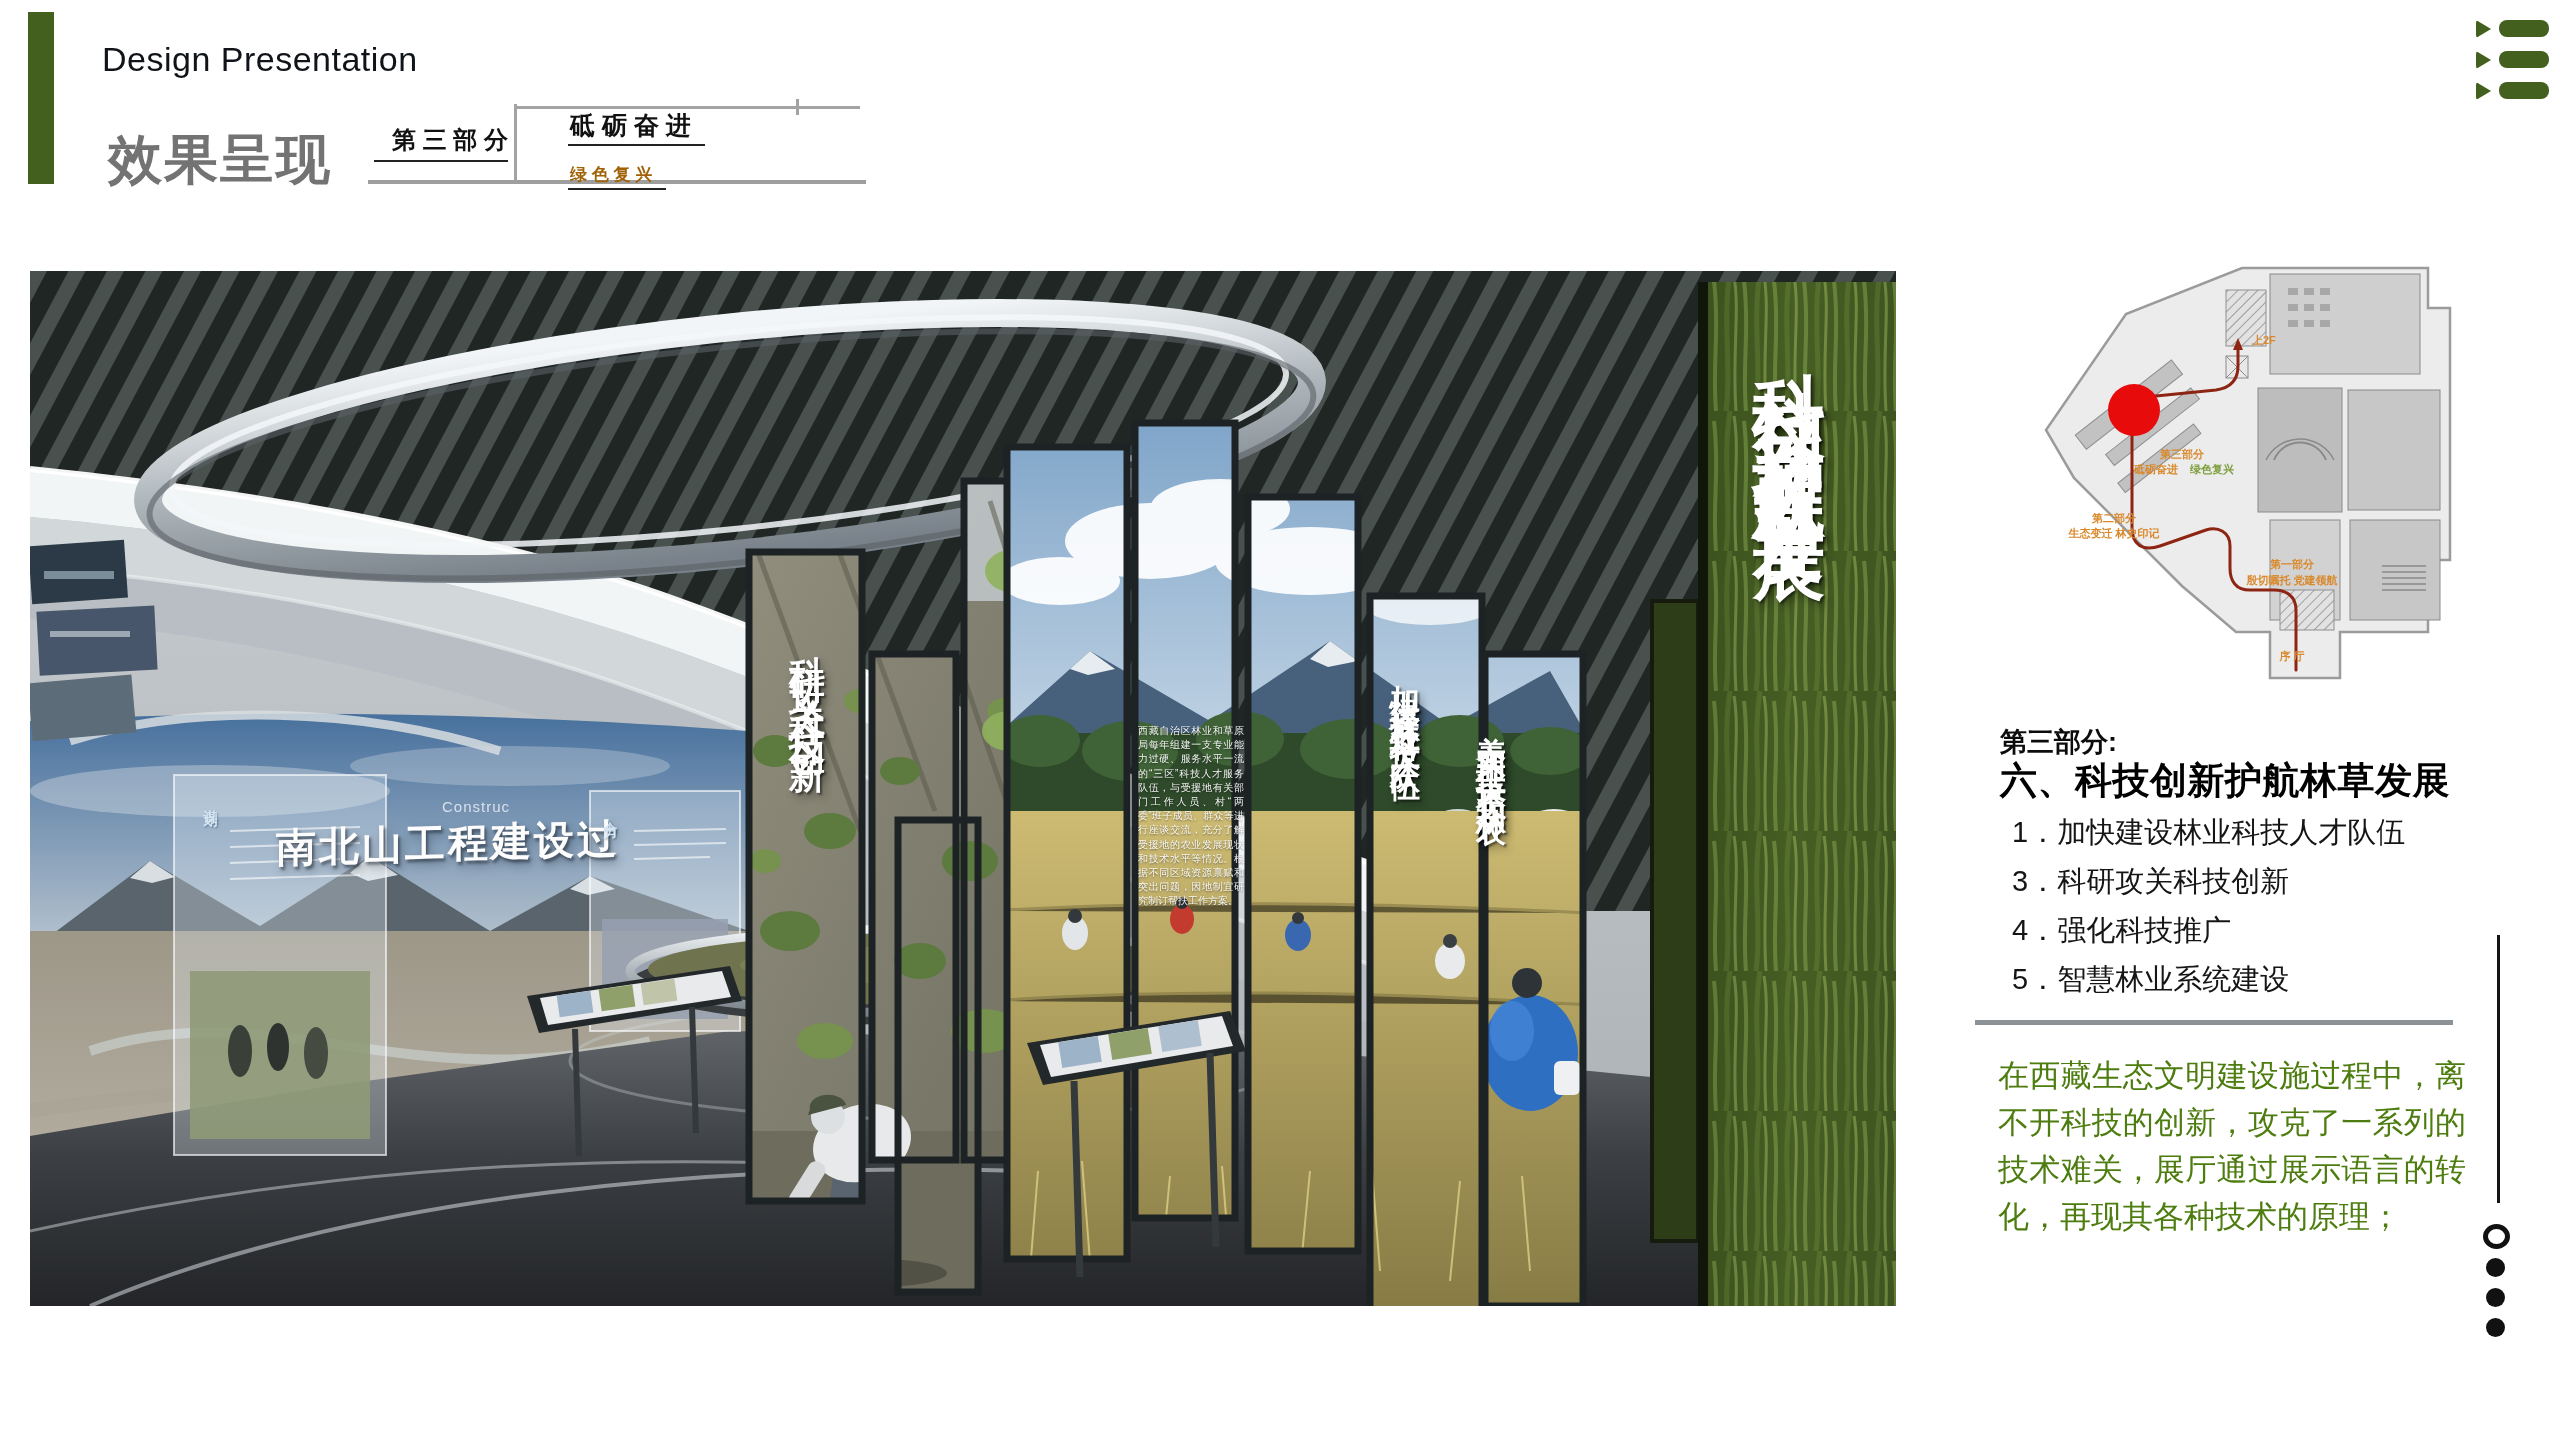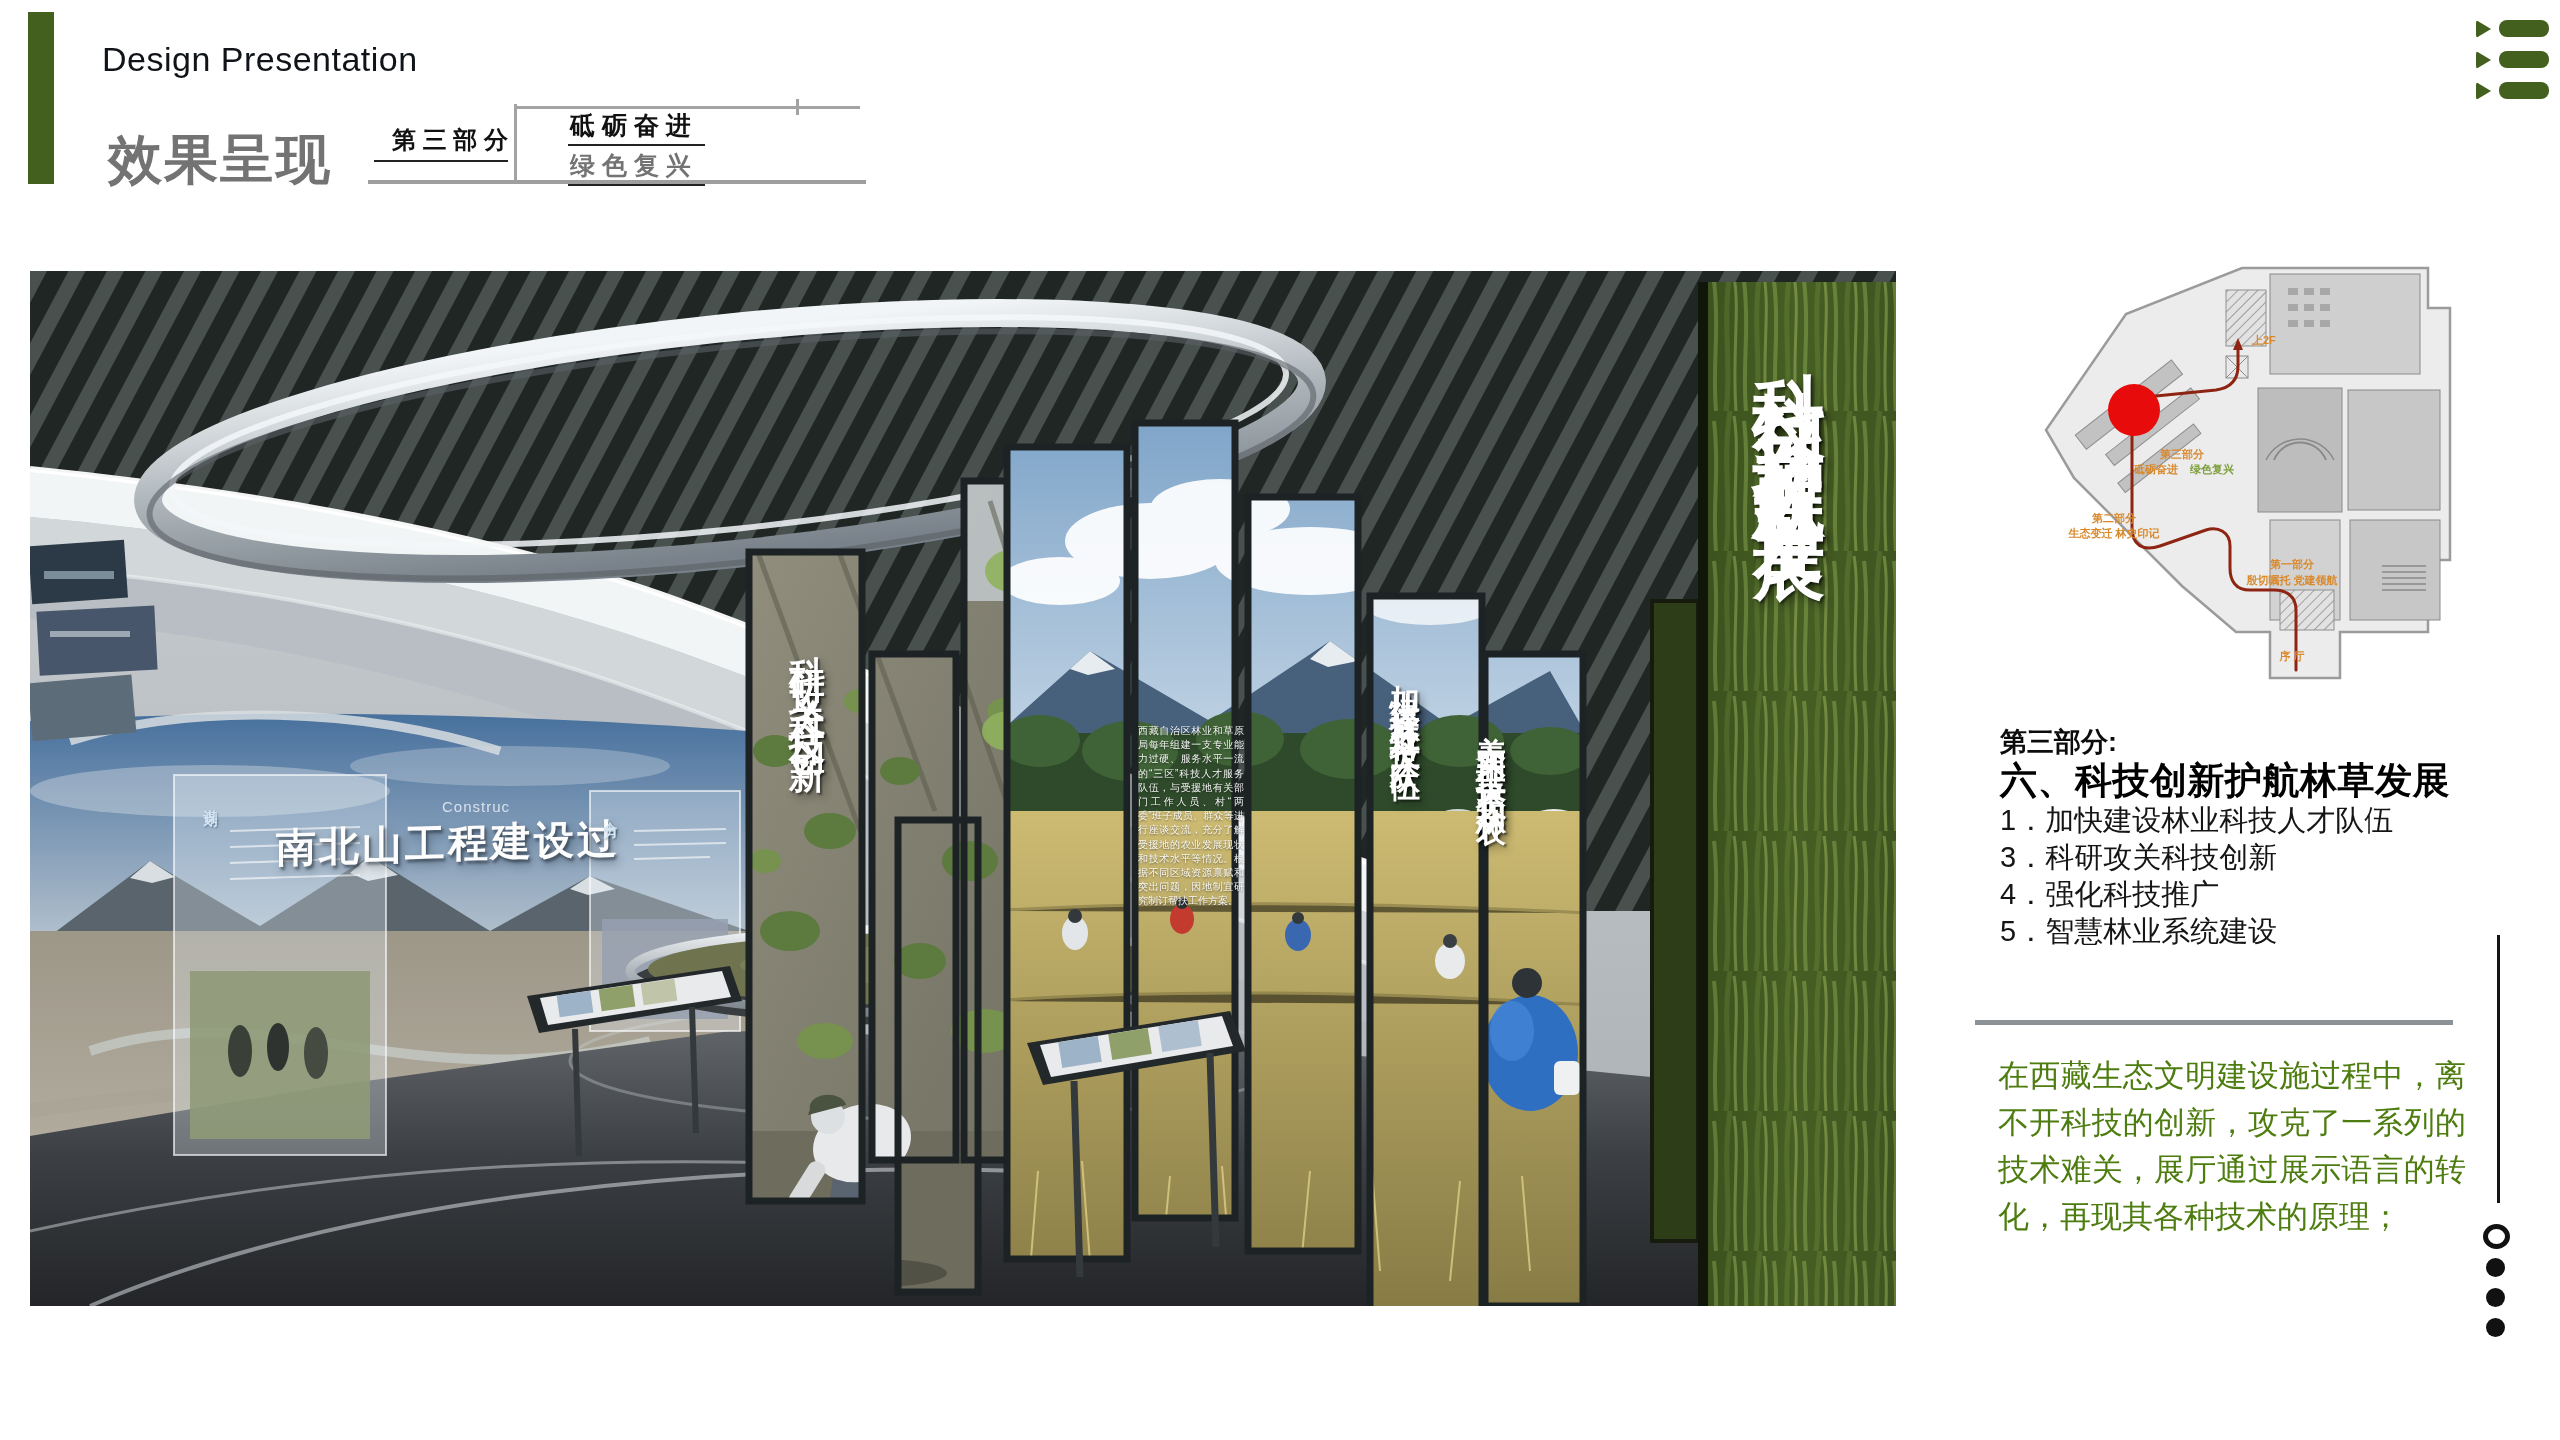"绿 色 复 兴" .pt-theme2 { color: #737373 -> #a16207; font-size: 25px -> 17px; padding: 4px 14px 2px 2px -> 18px 14px 2px 2px }
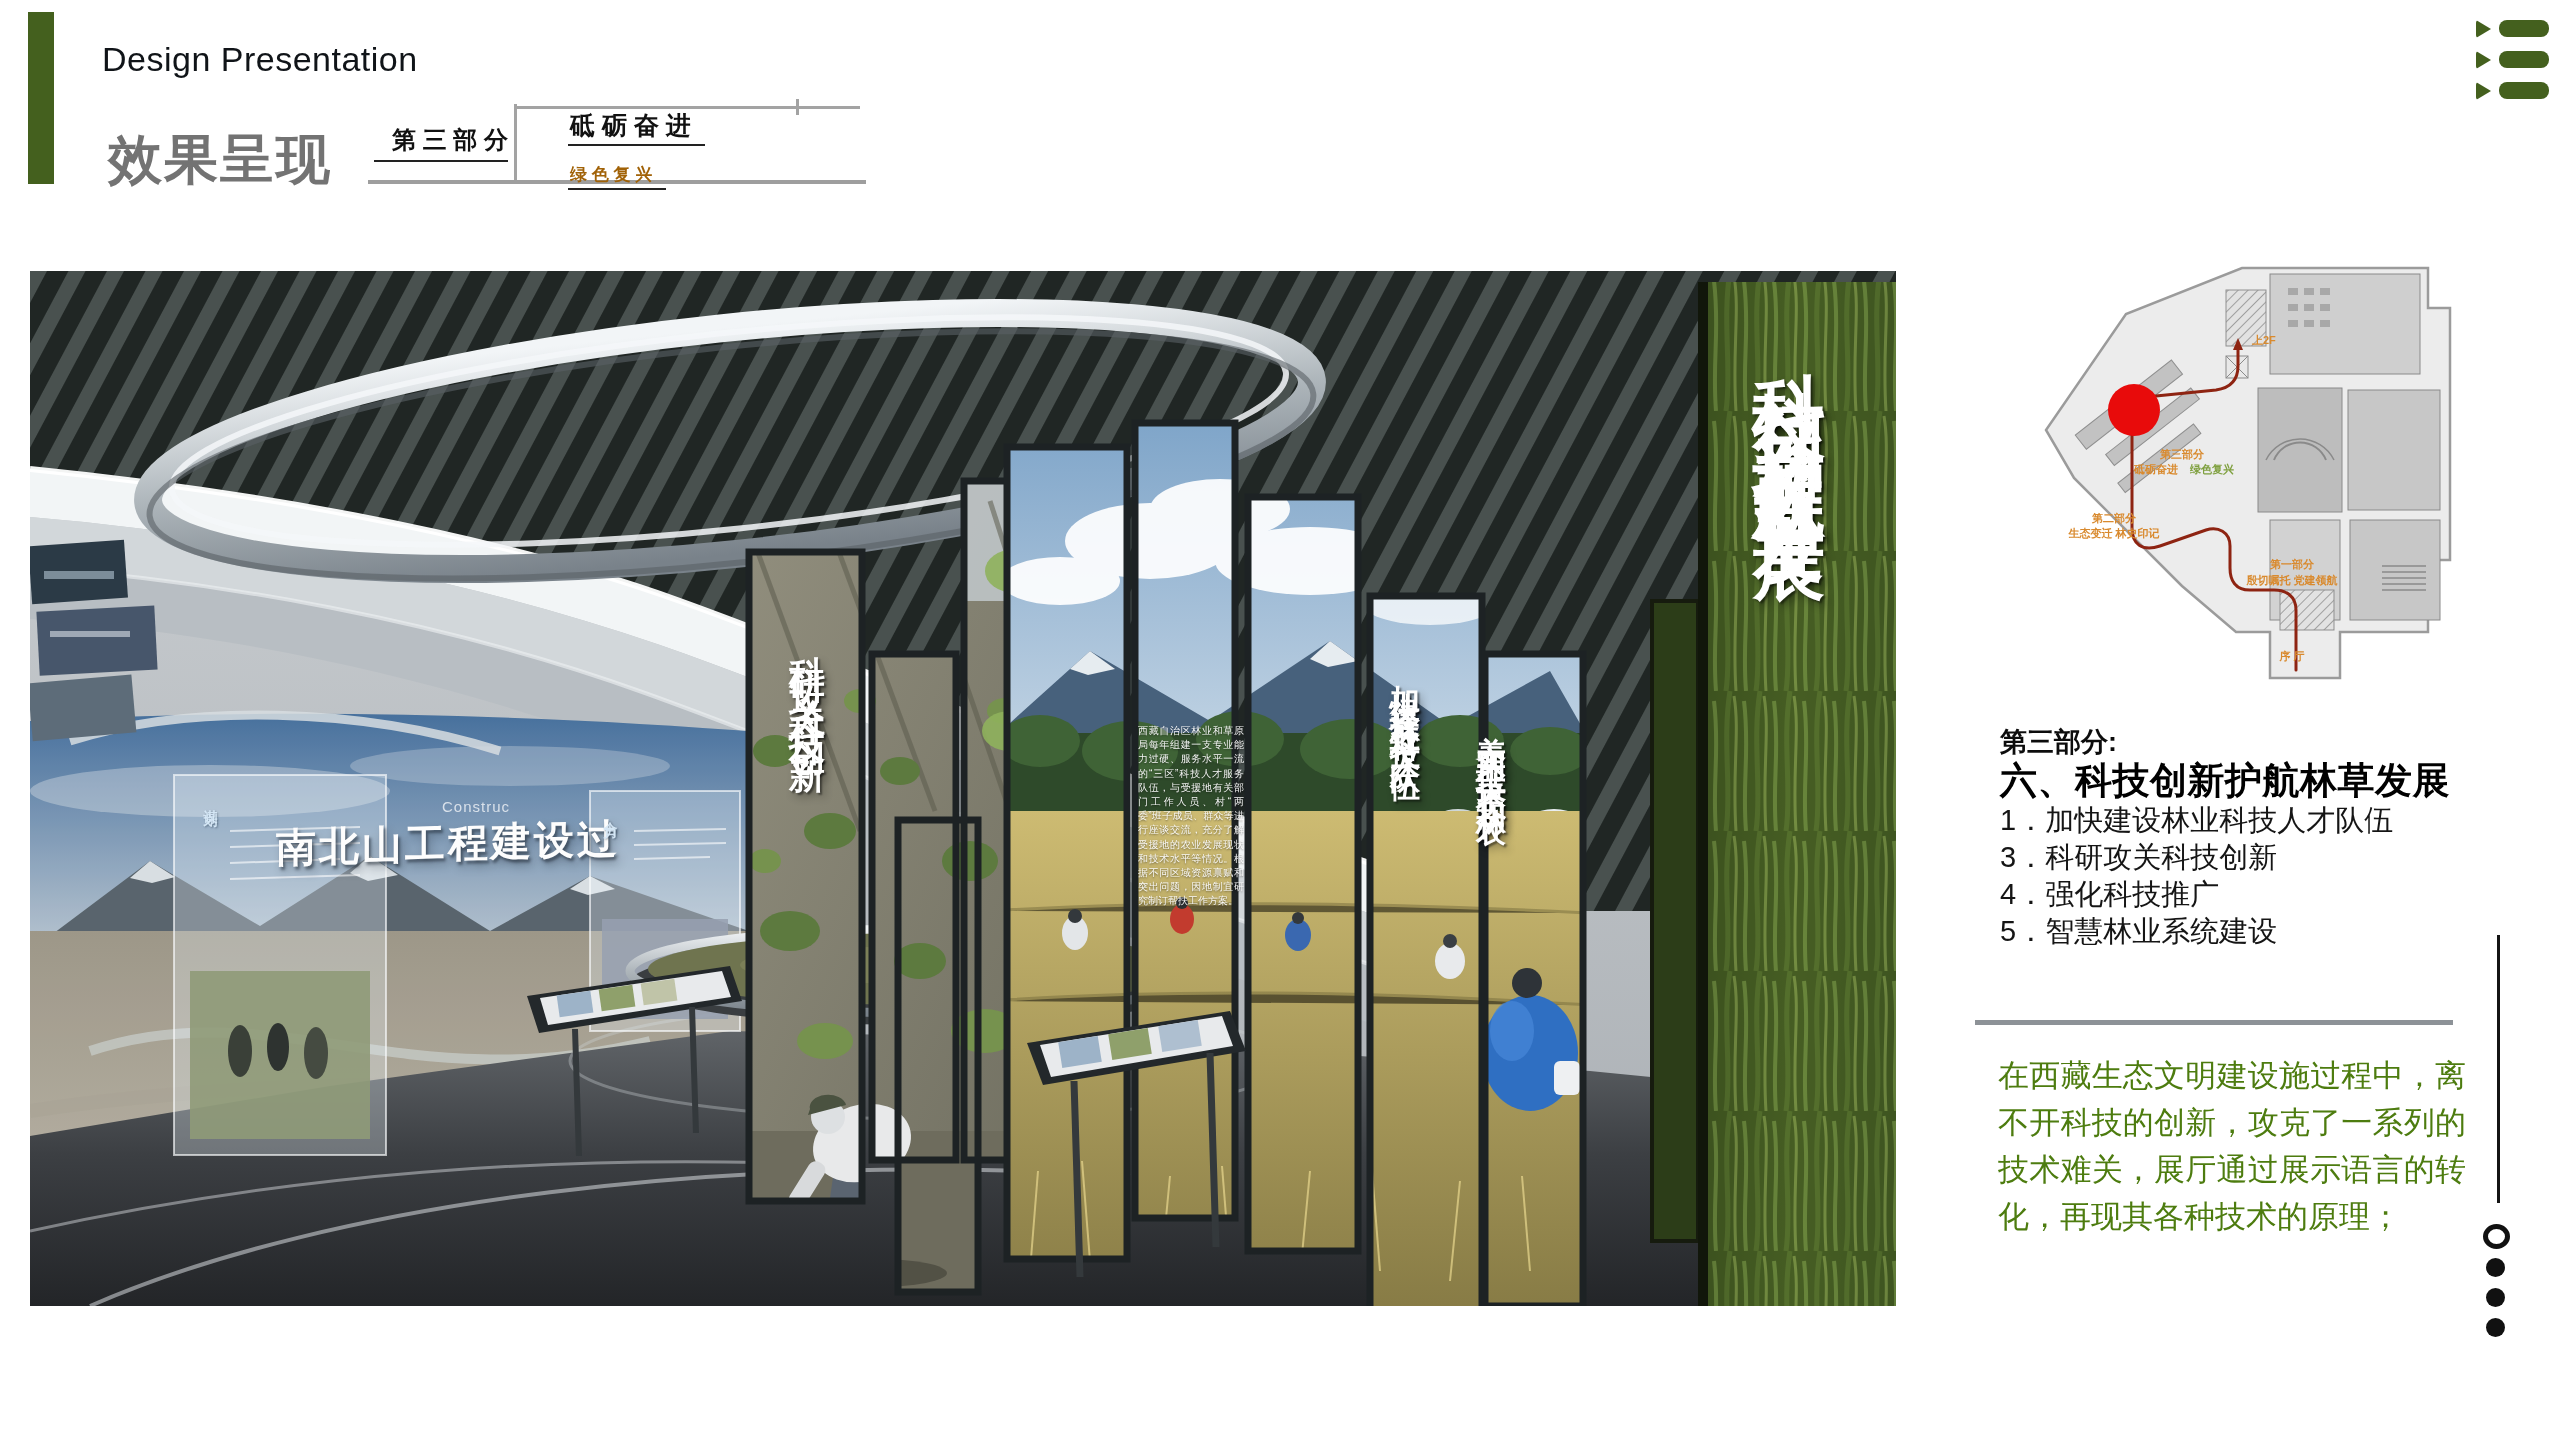"1．加快建设林业科技人才队伍" .content-list li { margin: 0 -> 12px }
